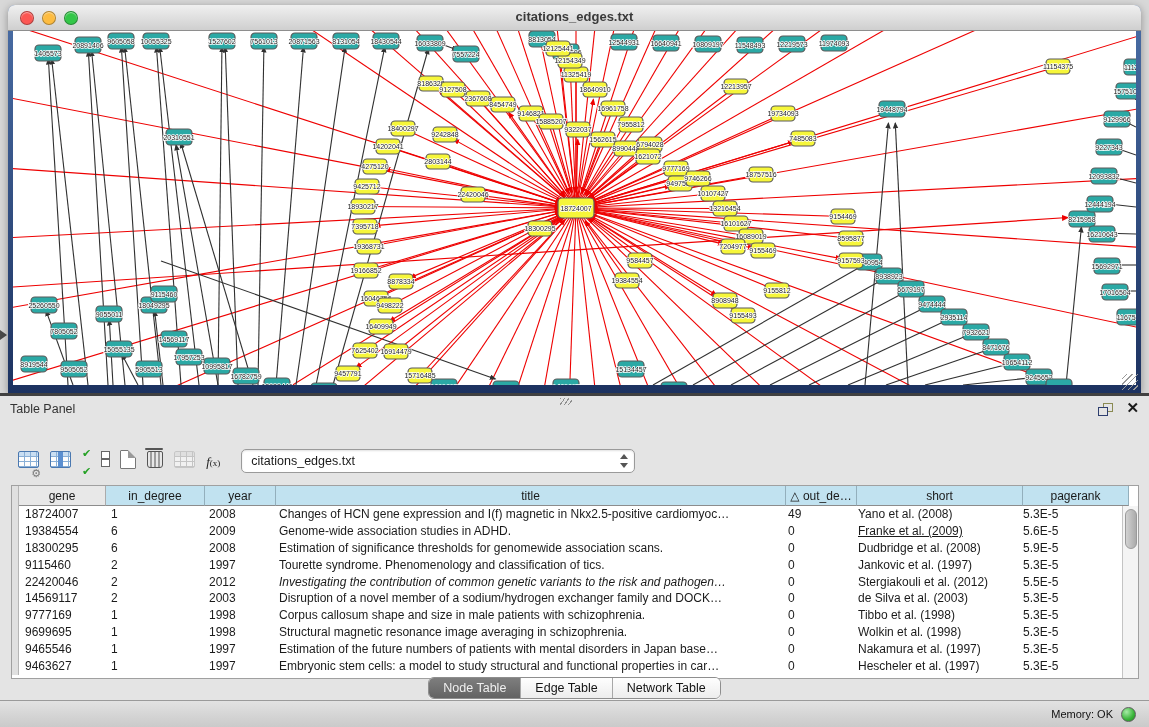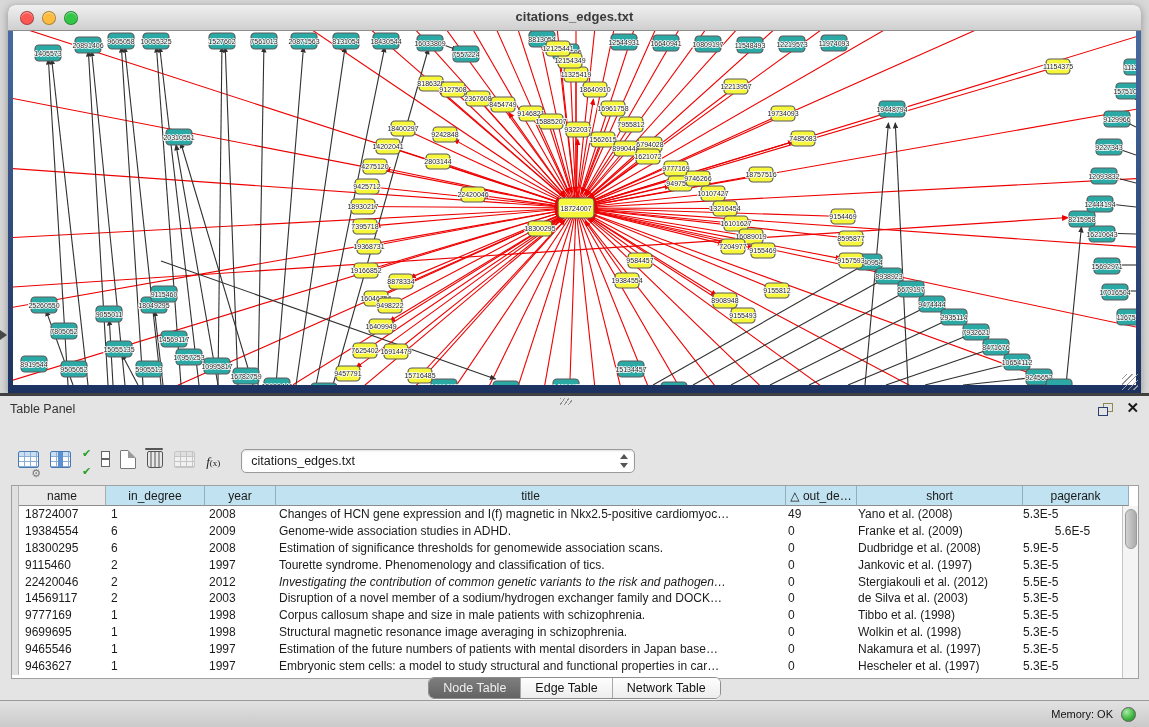"name" div.th { text: name -> gene }
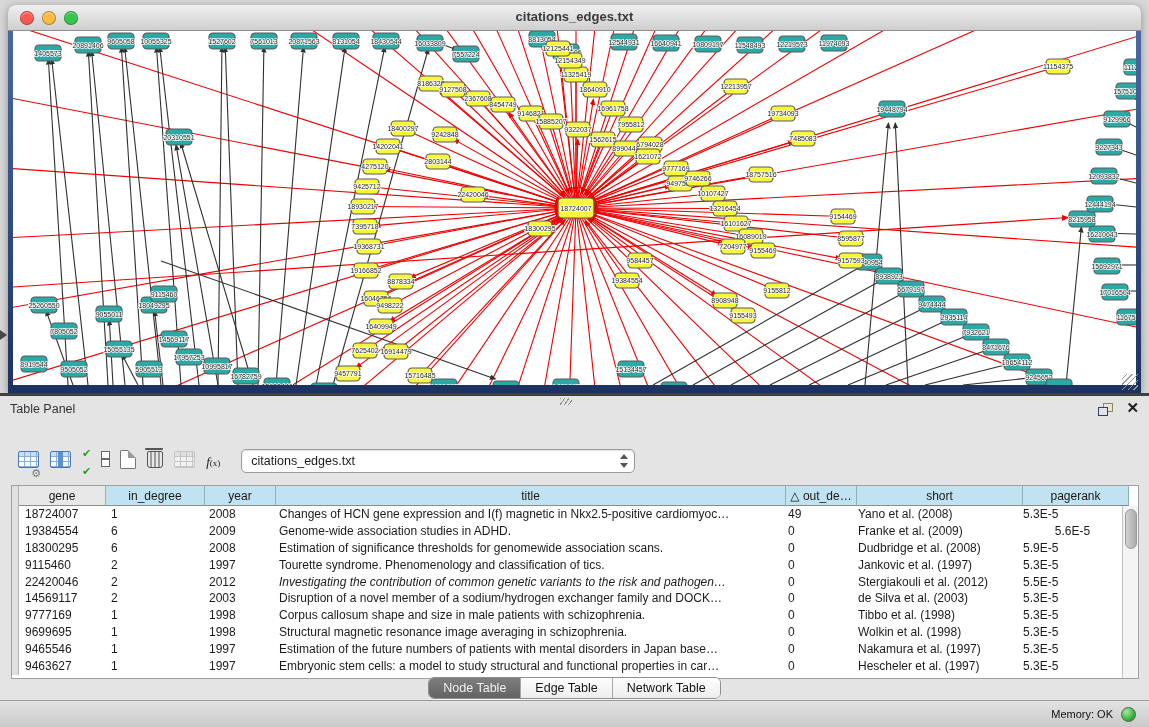"Franke et al. (2009)" div.td { text-decoration: none -> underline }
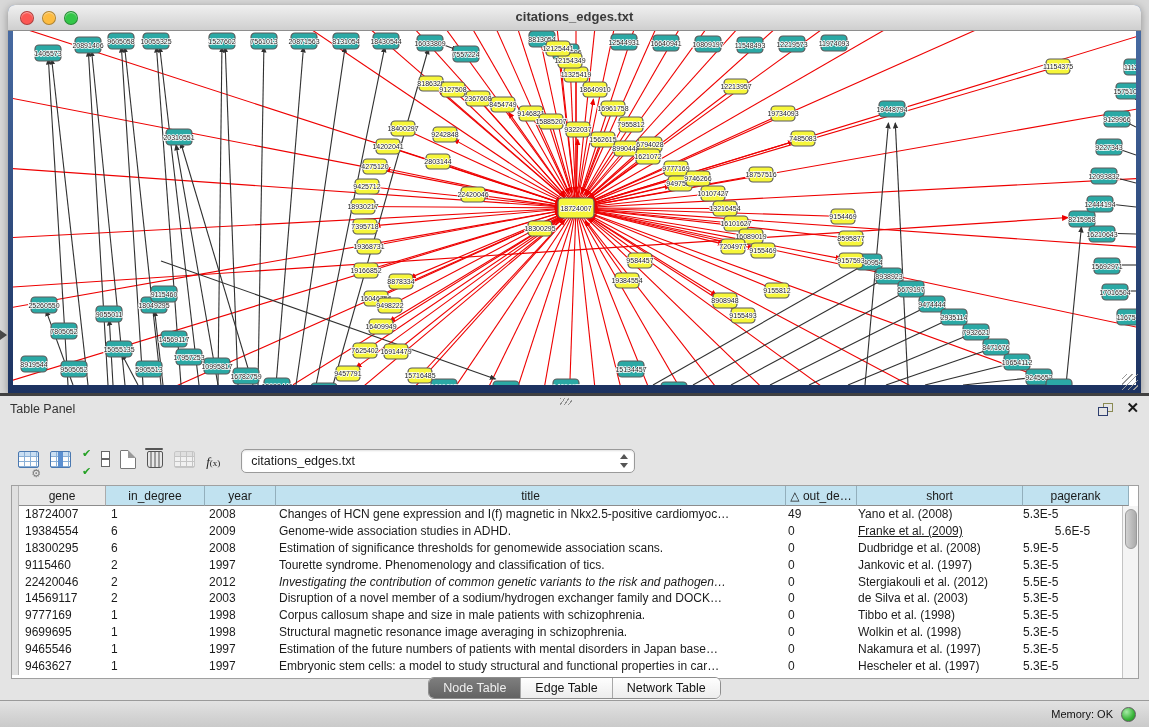"5.6E-5" div.td { text-align: center -> none }
